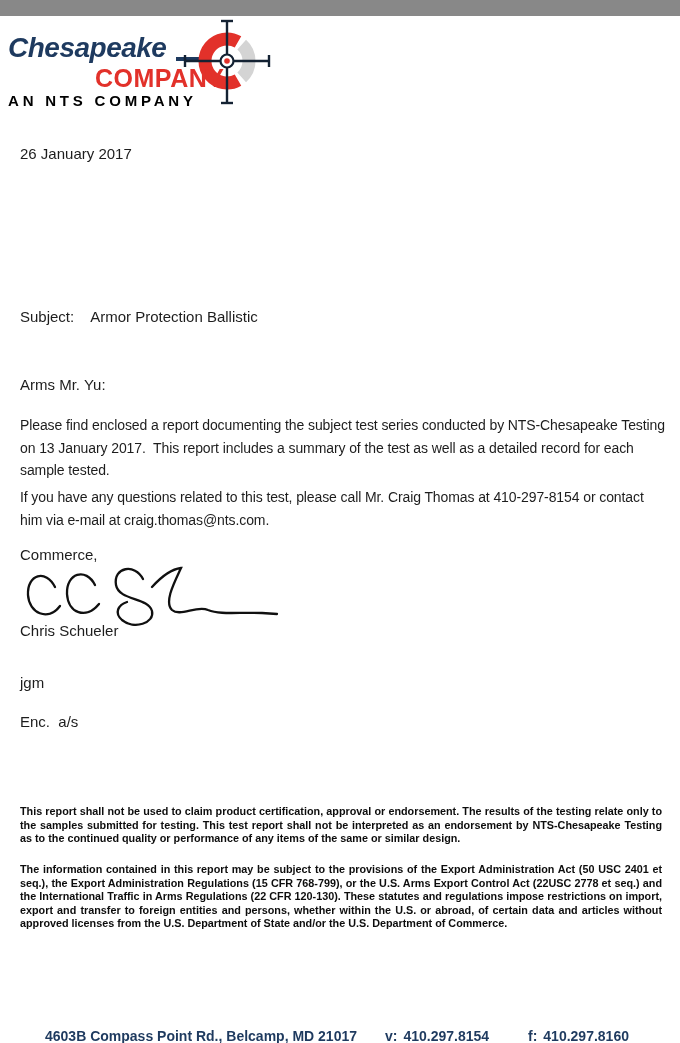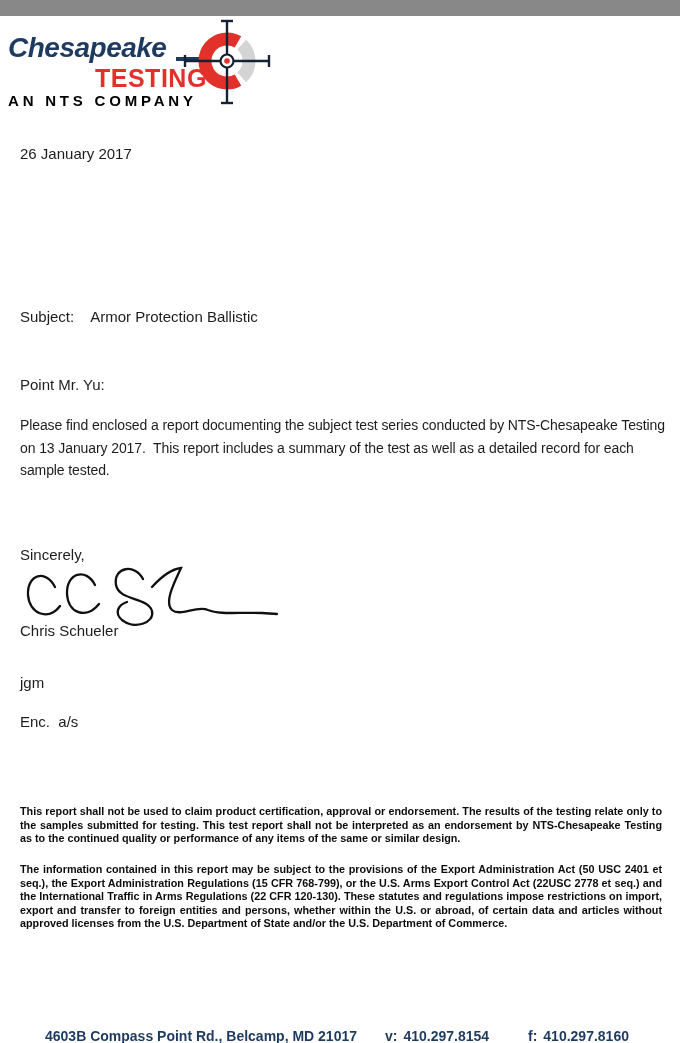"TESTING" div.brand-testing { text: TESTING -> COMPANY }
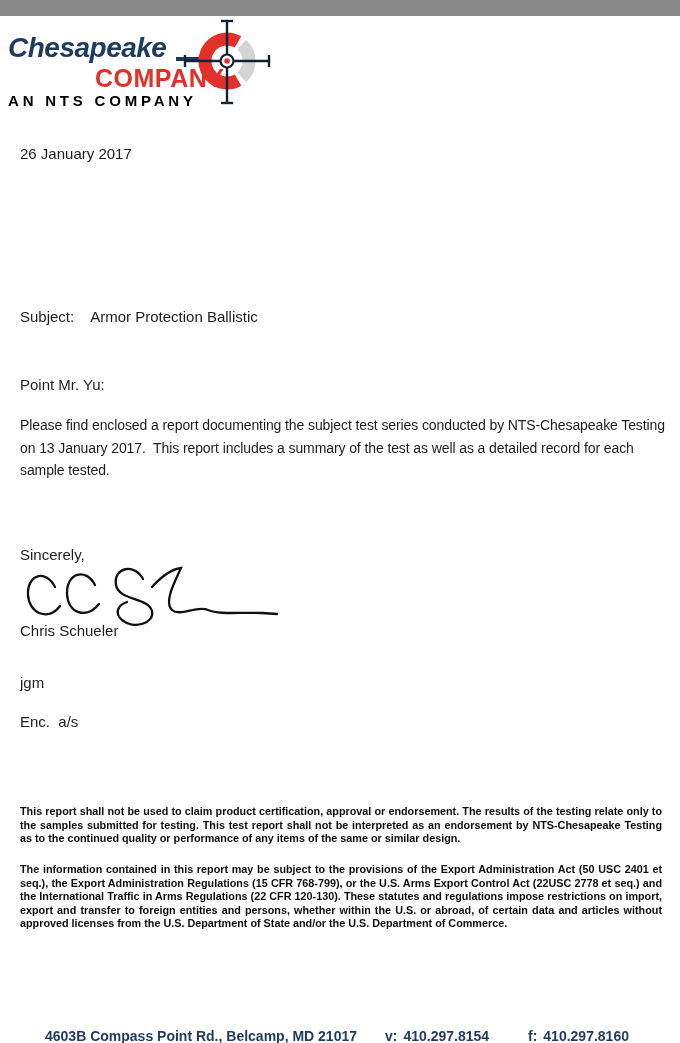"Point Mr. Yu:" div.salutation { text: Point -> Arms }
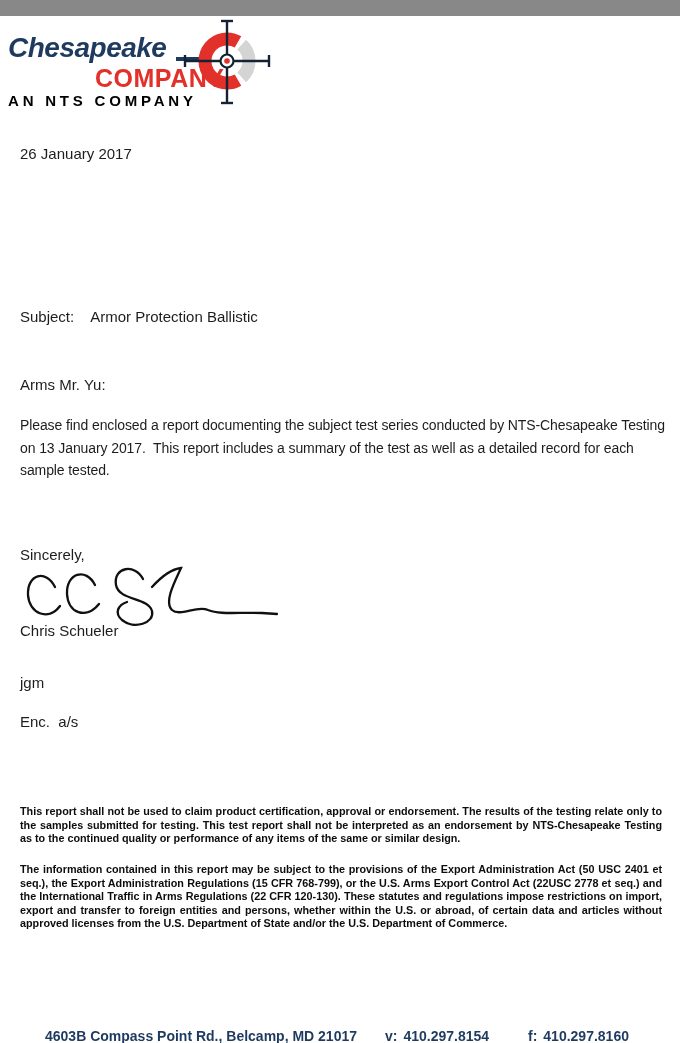"If you have any questions" p.body-para { html: none -> <p>If you have any questions related to this test, please call Mr. Craig Thomas at 410-297-8154 or contact him via e-mail at craig.thomas@nts.com.</p> }
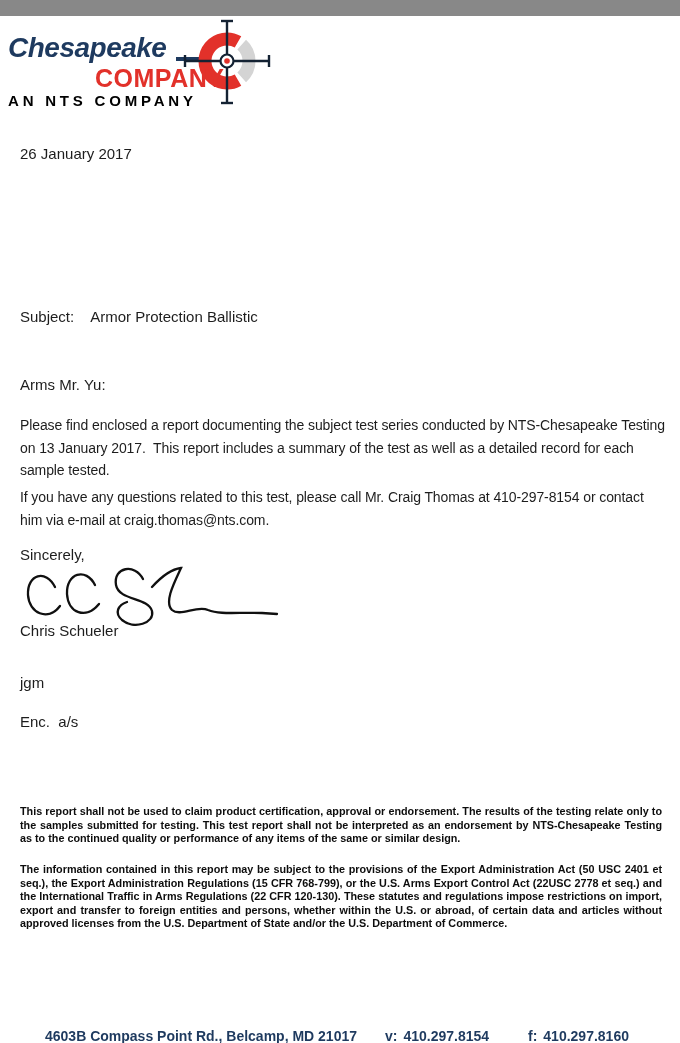"Sincerely," div.closing { text: Sincerely -> Commerce }
